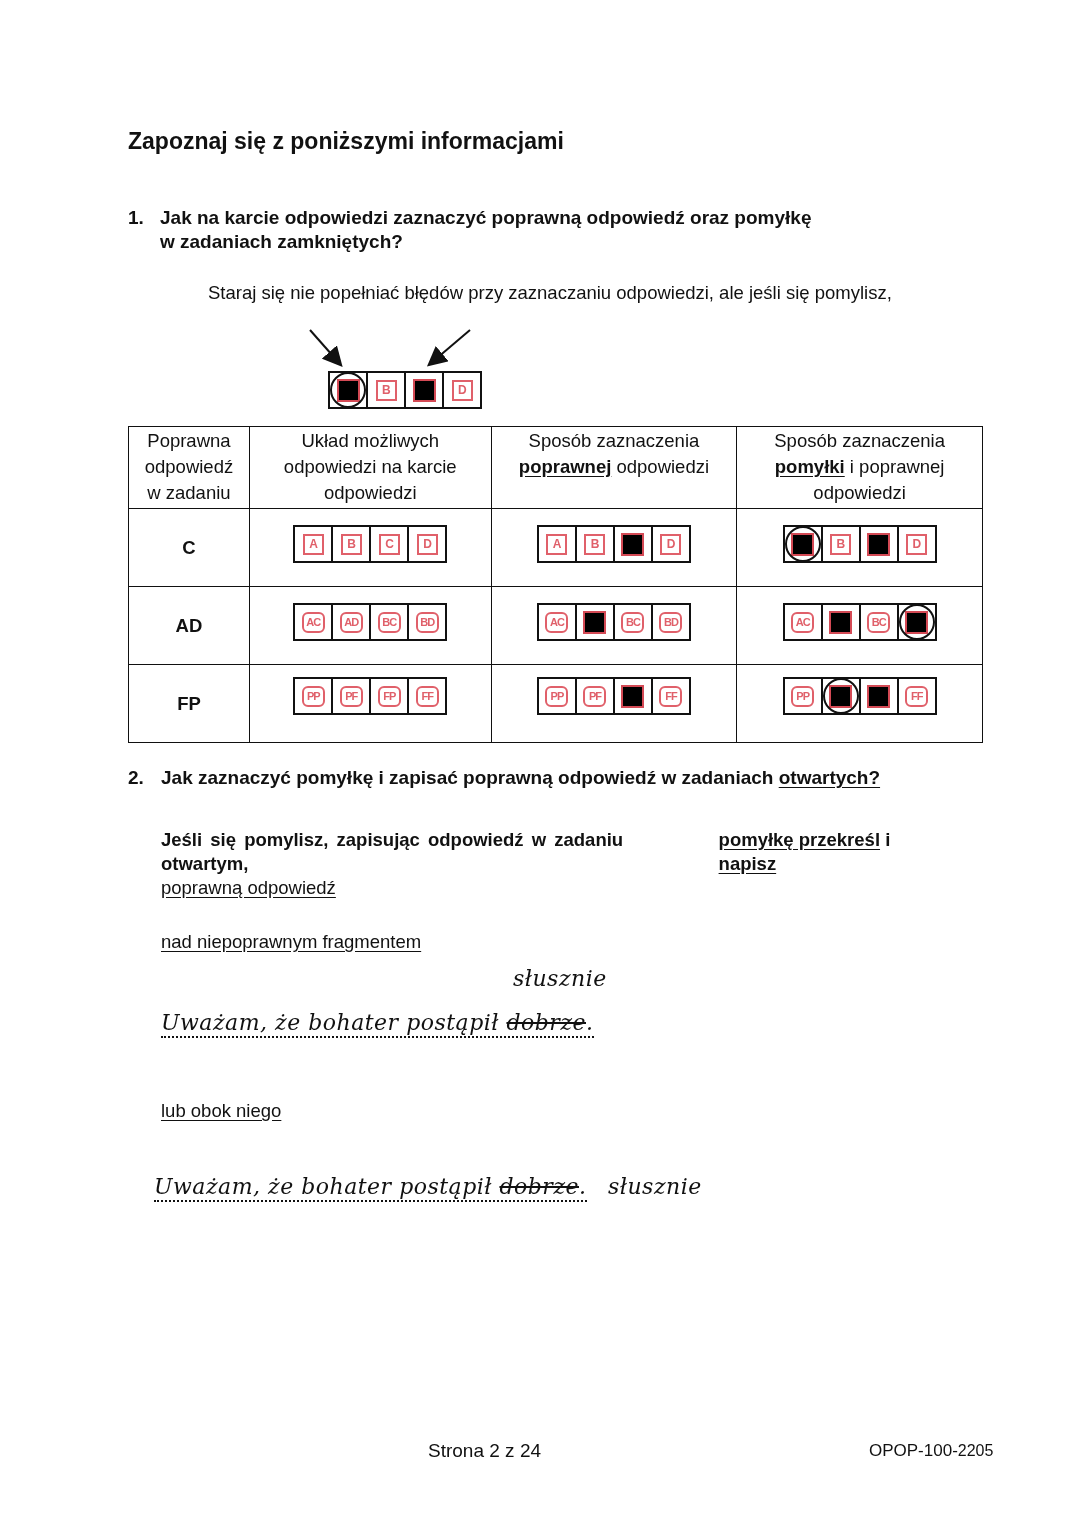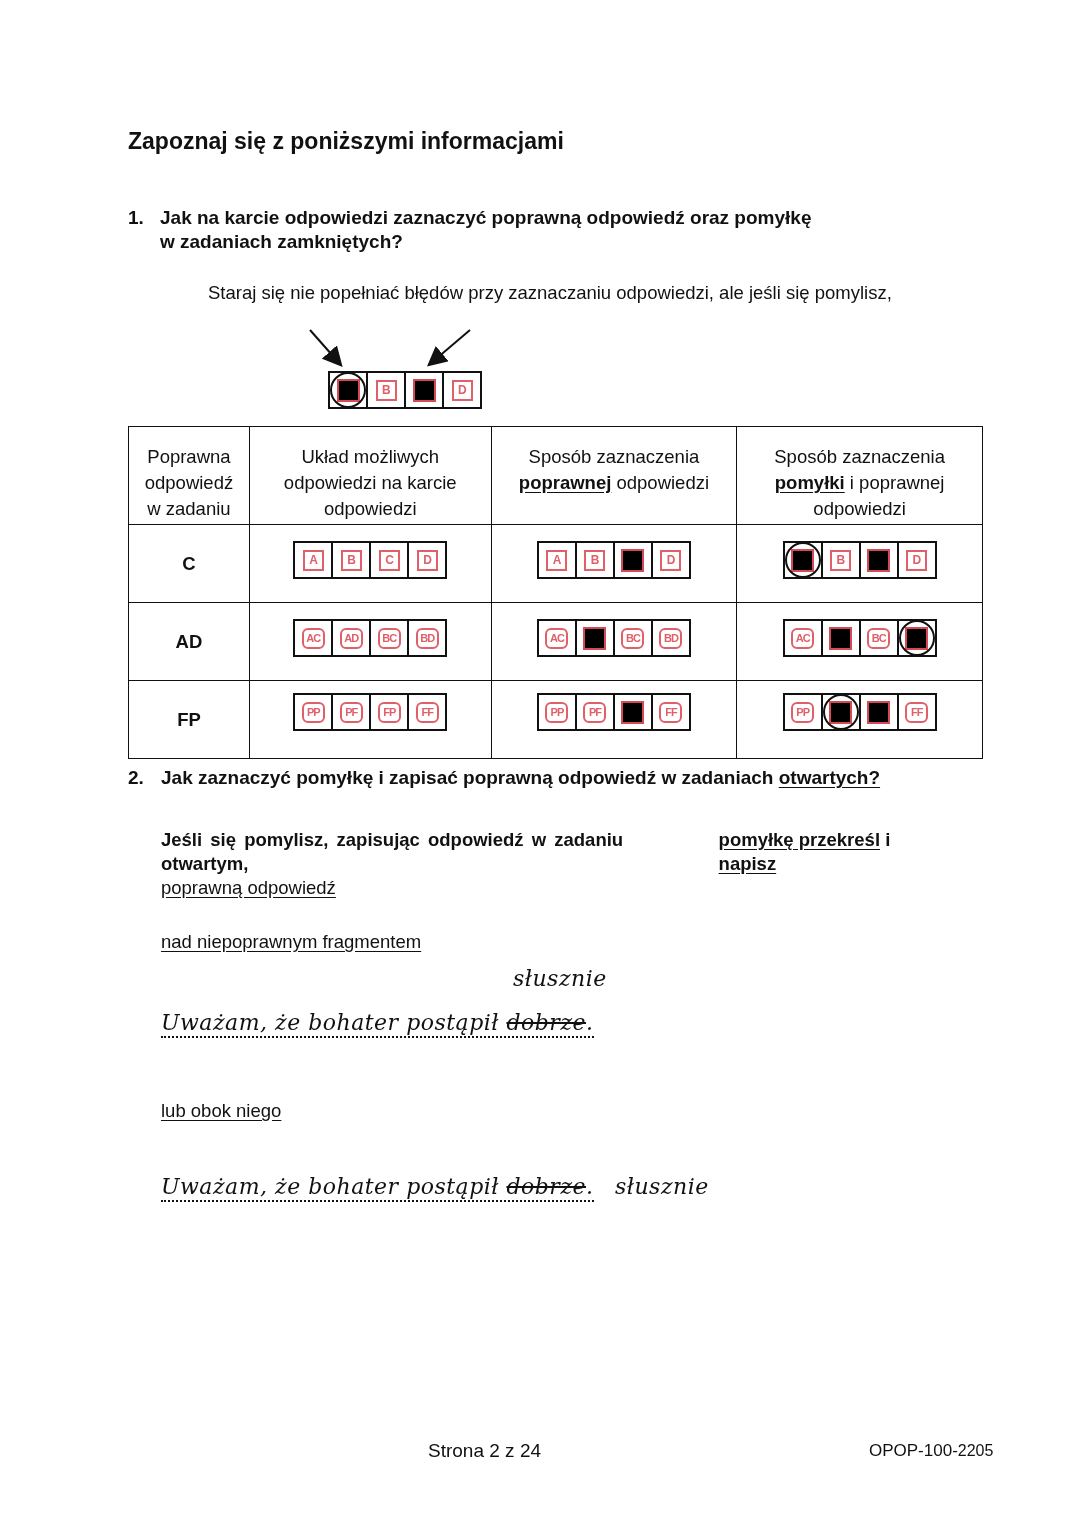"Poprawna" table.grid tr.head td { padding-top: 17px -> 1px }
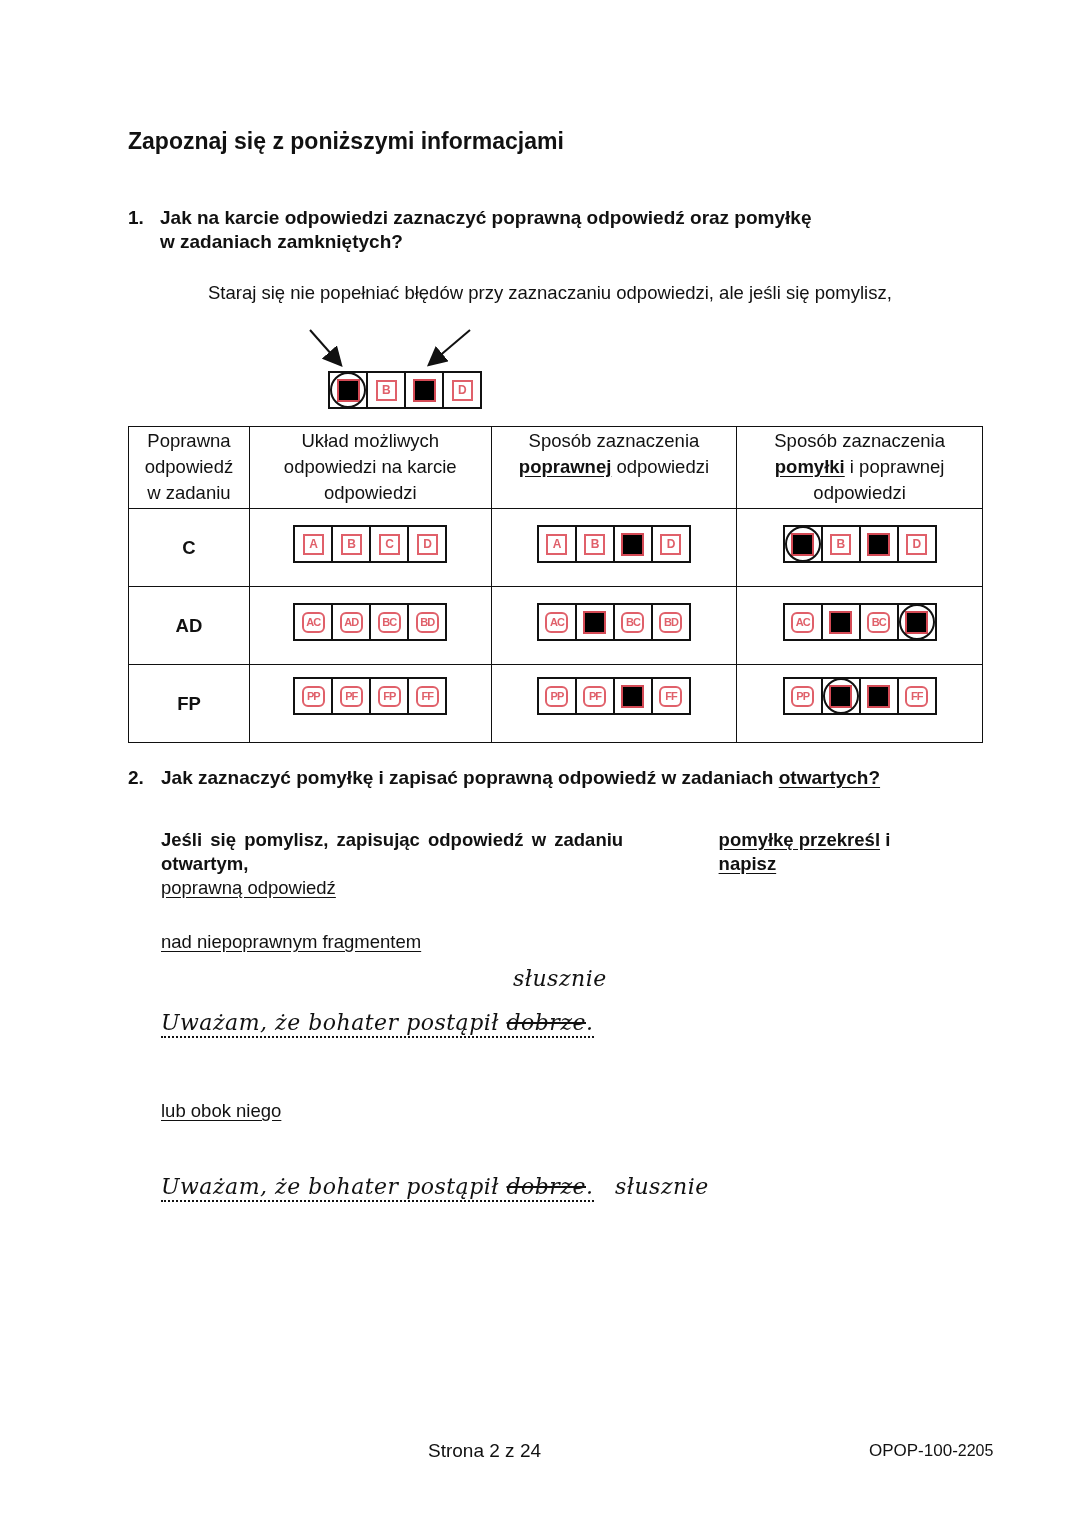"Uważam, że bohater postąpił dobrze. słusznie" div.abs { left: 161px -> 154px }
